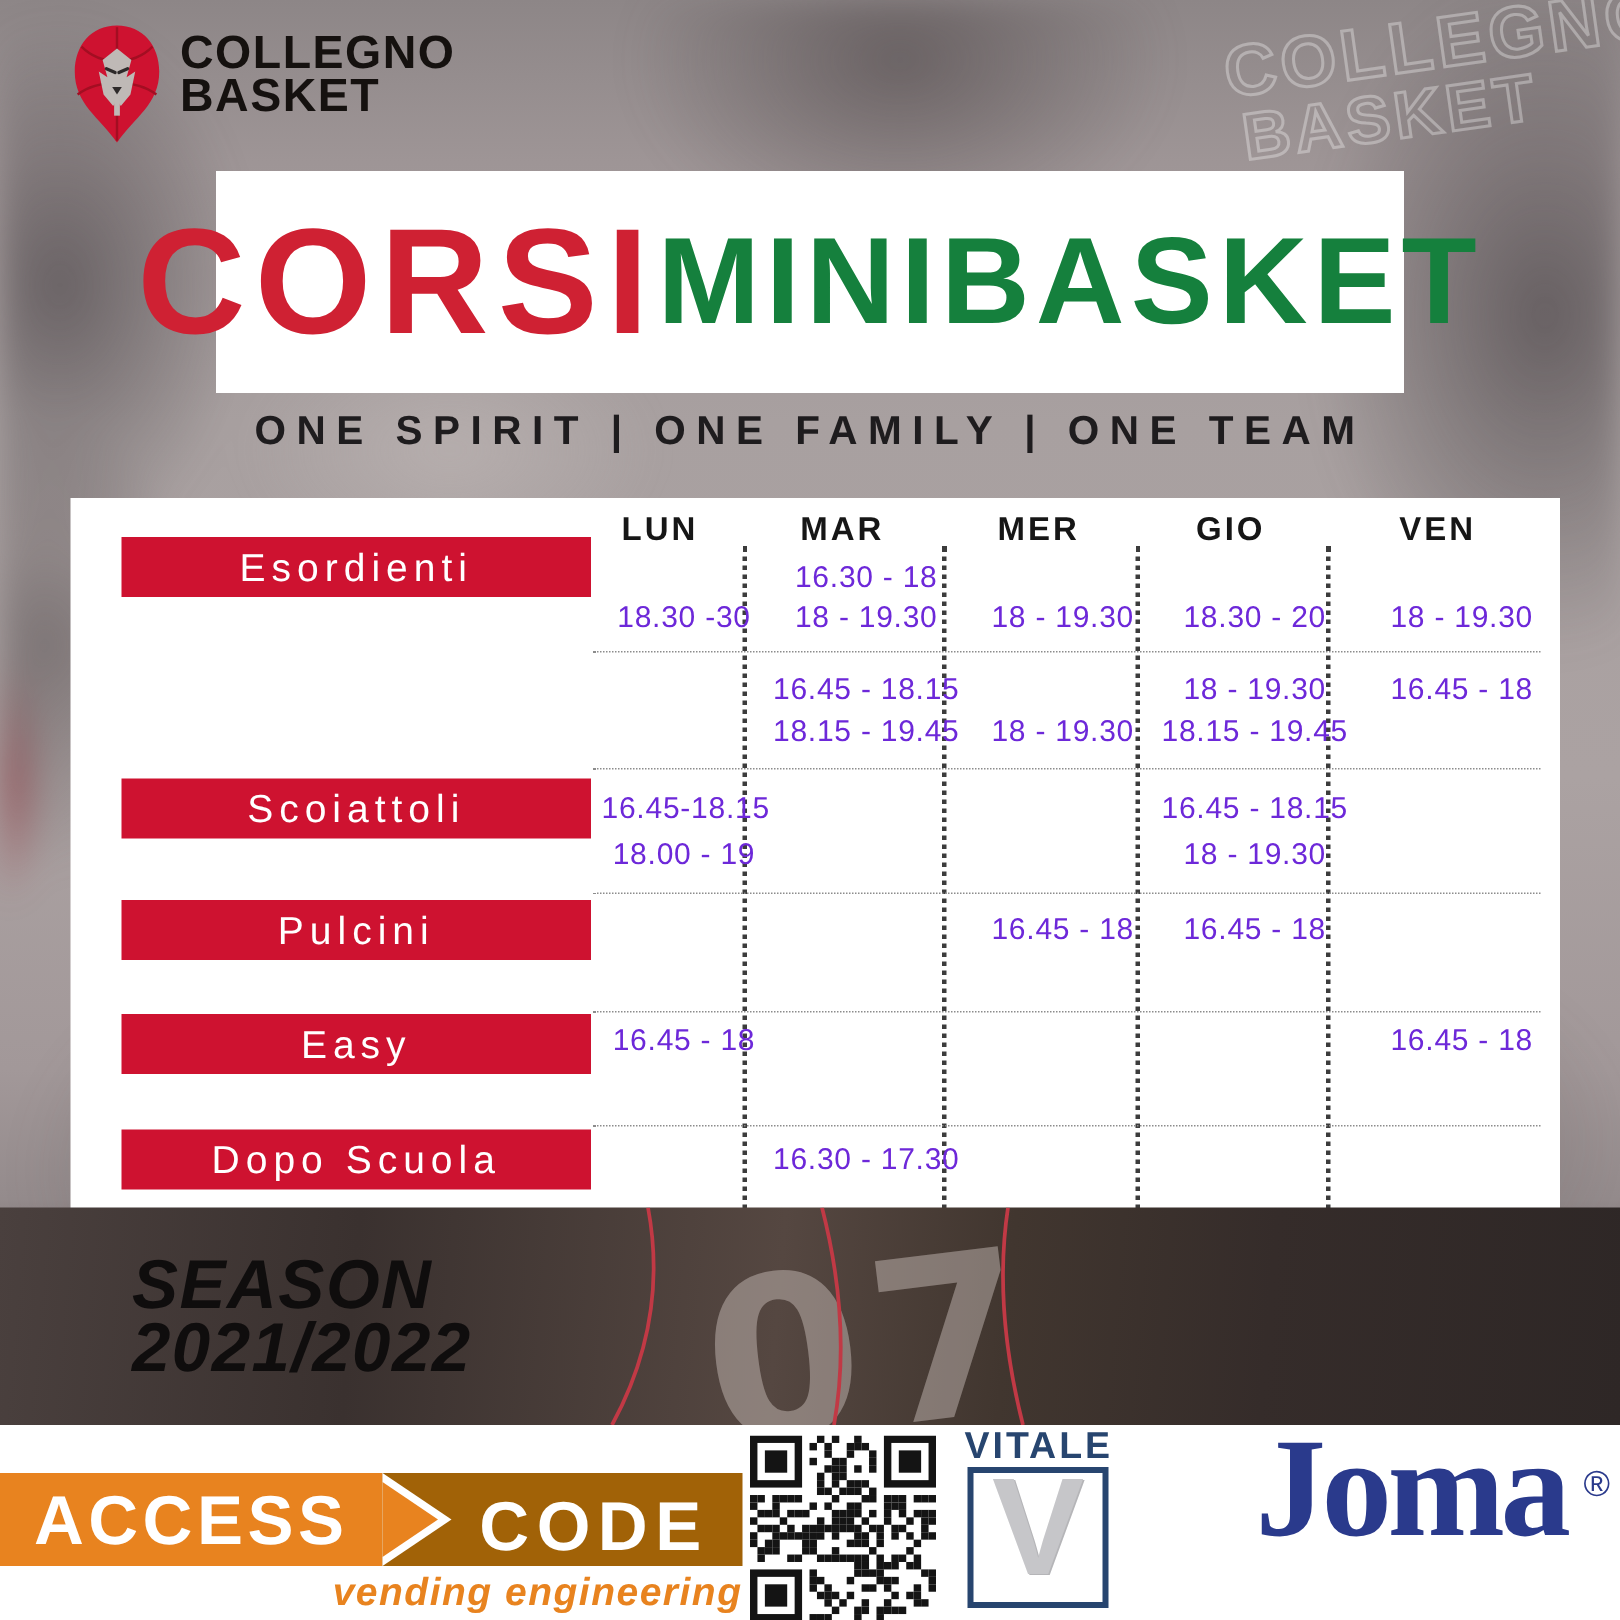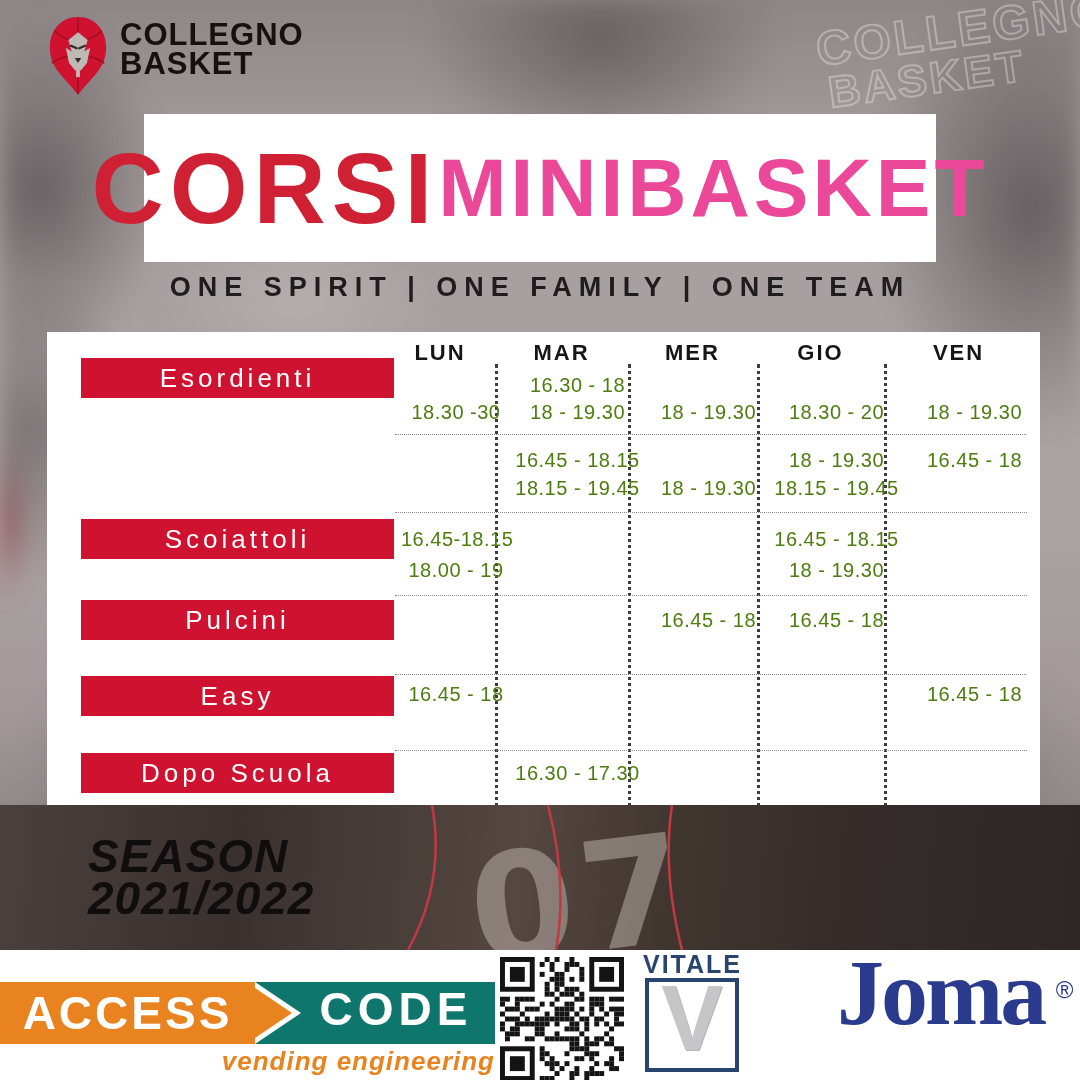"MINIBASKET" .t2 { color: #ec4899 -> #15803d }
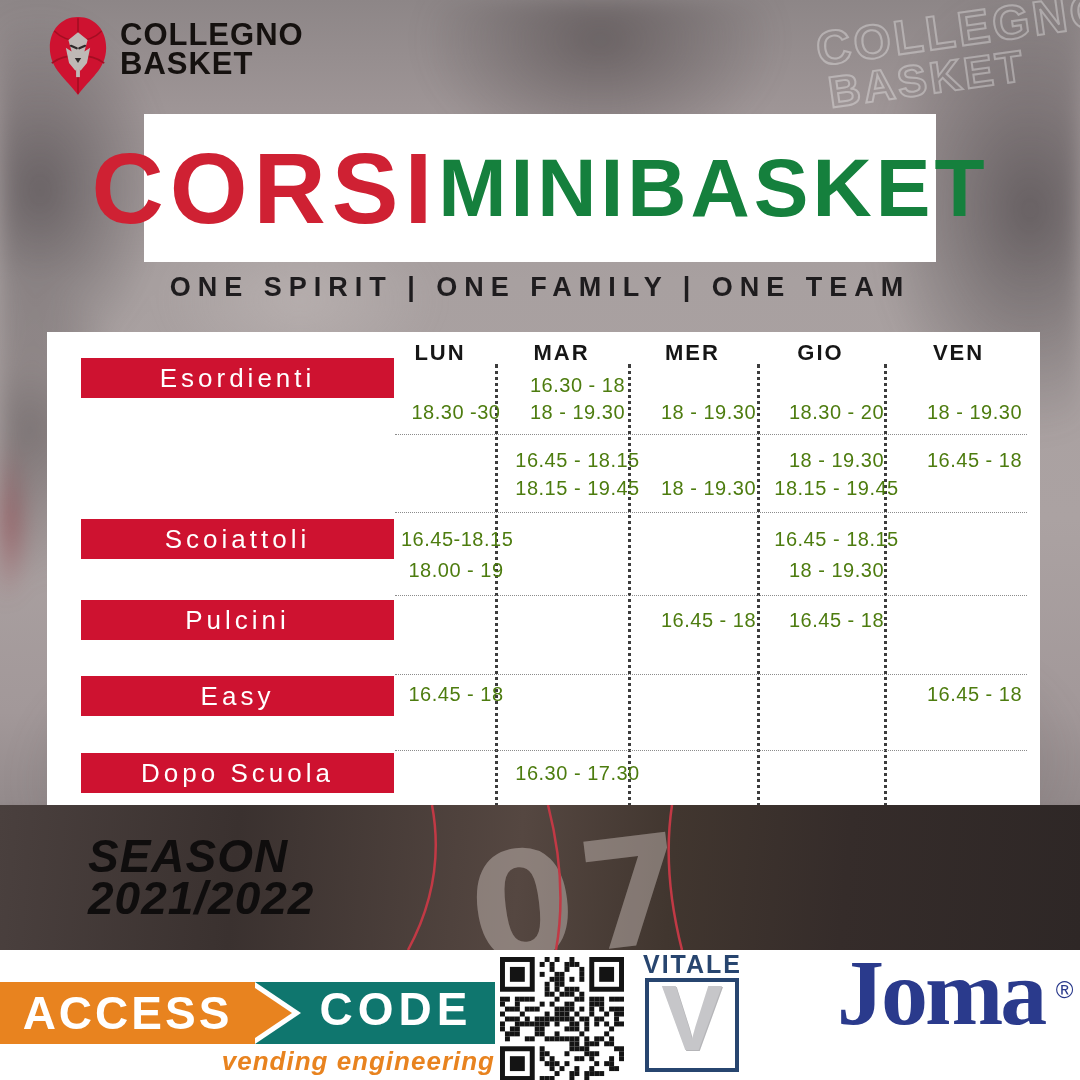"16.30 - 18" .tc { color: #4d7c0f -> #6d28d9 }
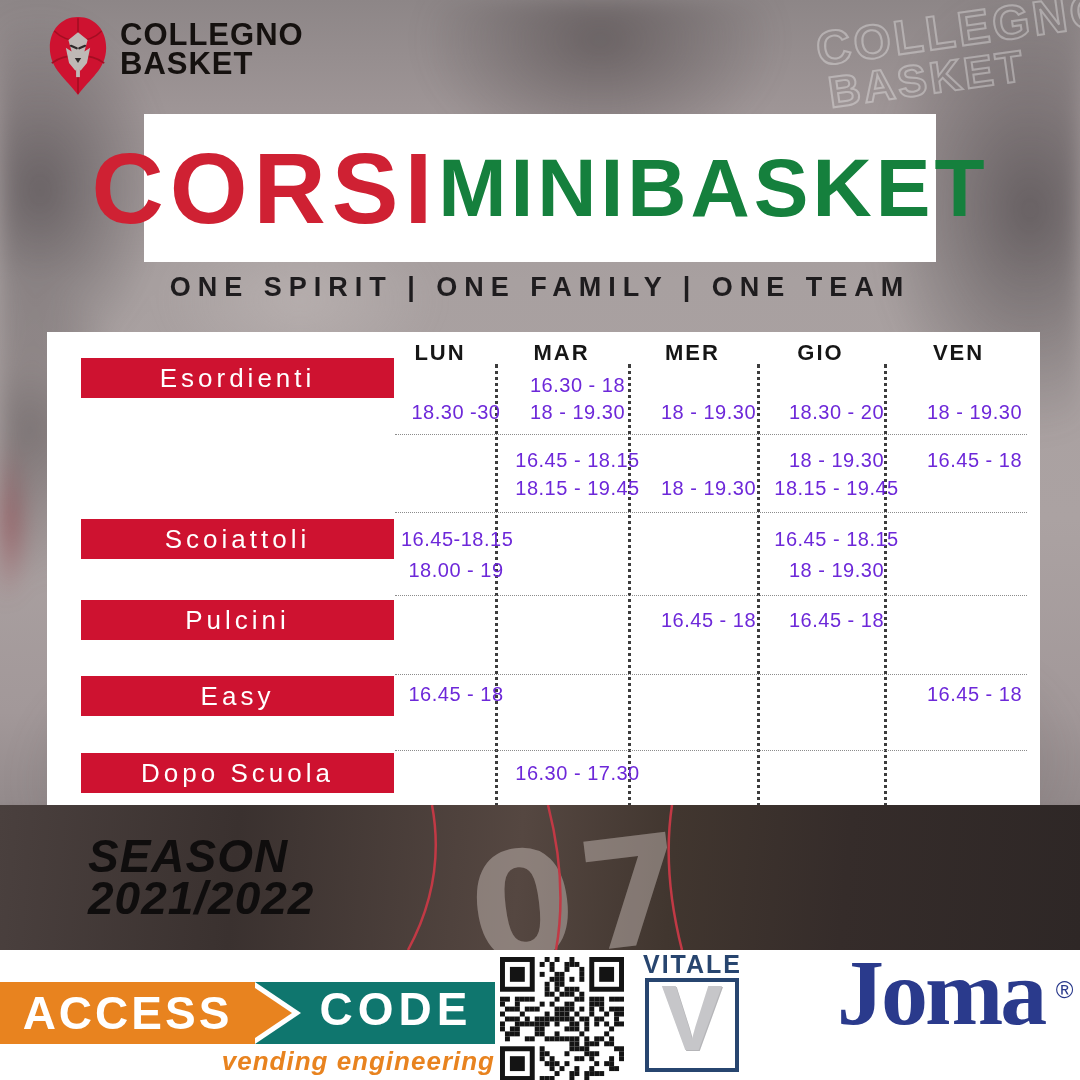"CODE" .ac-gray { align-items: flex-start -> flex-end; background: #0f766e -> #a16207 }
